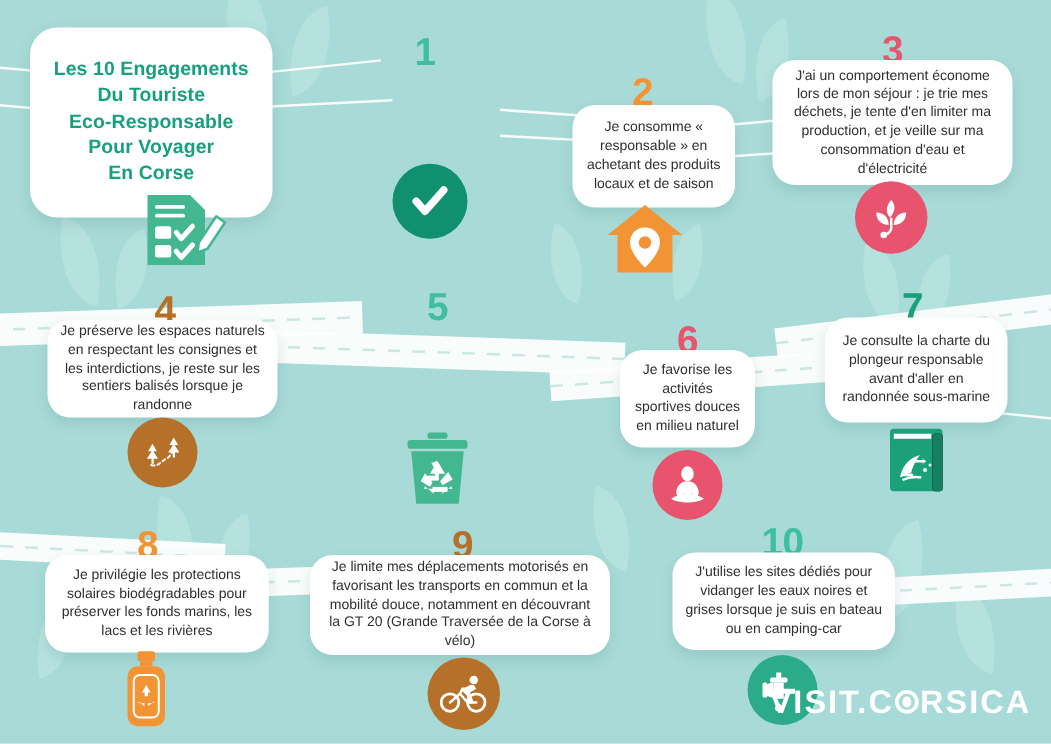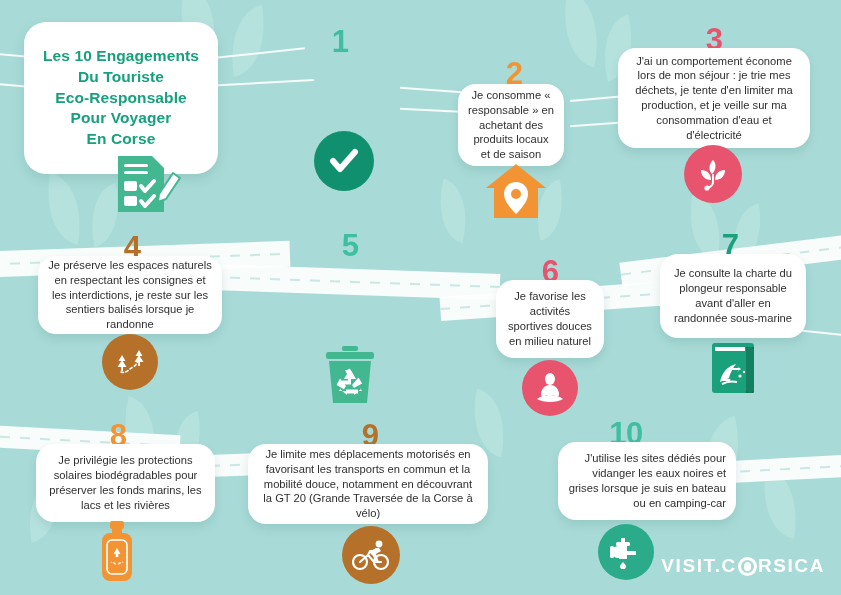"Je consomme « responsable »" div.card { width: 106px -> 130px }
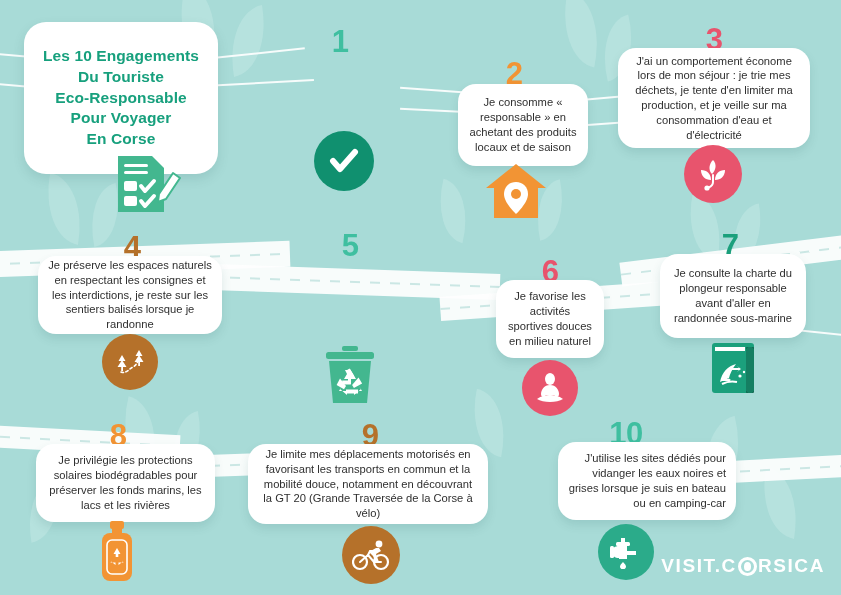"J'utilise les sites dédiés pour" div.card { left: 558px -> 538px; text-align: right -> none }
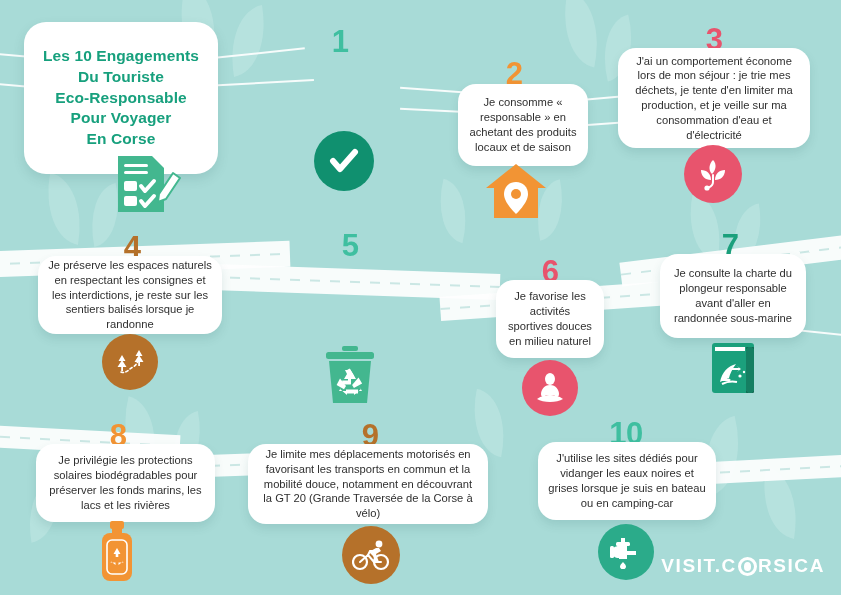"VISIT.C" #logo { font-size: 19px -> 26px }
